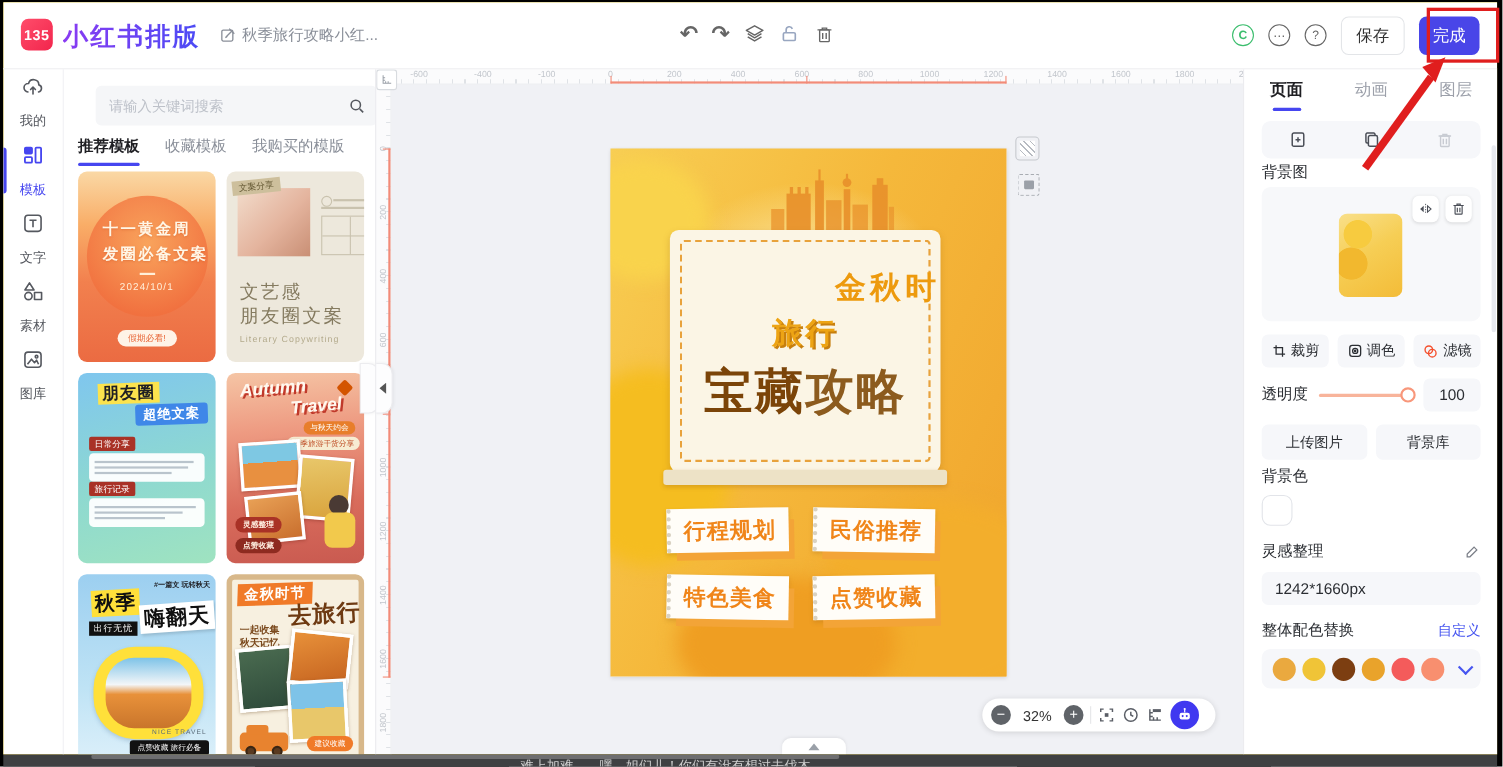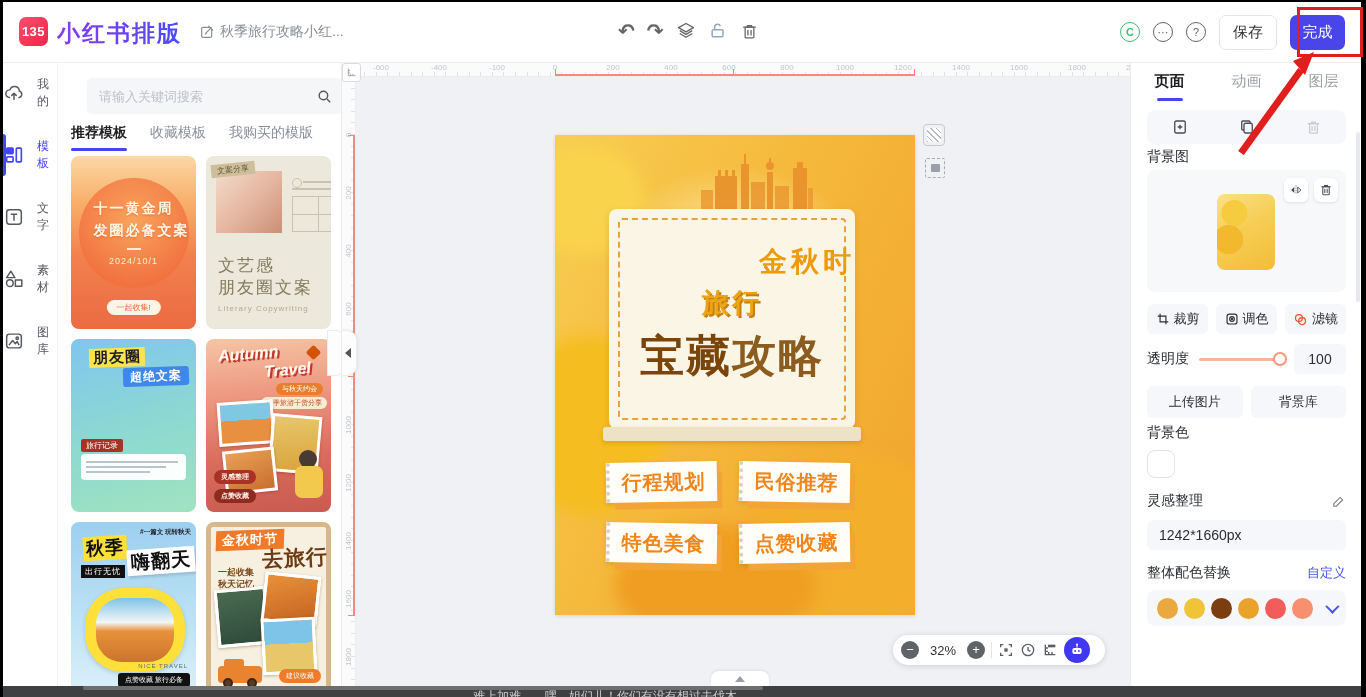"我的" .rail-item { flex-direction: row -> column }
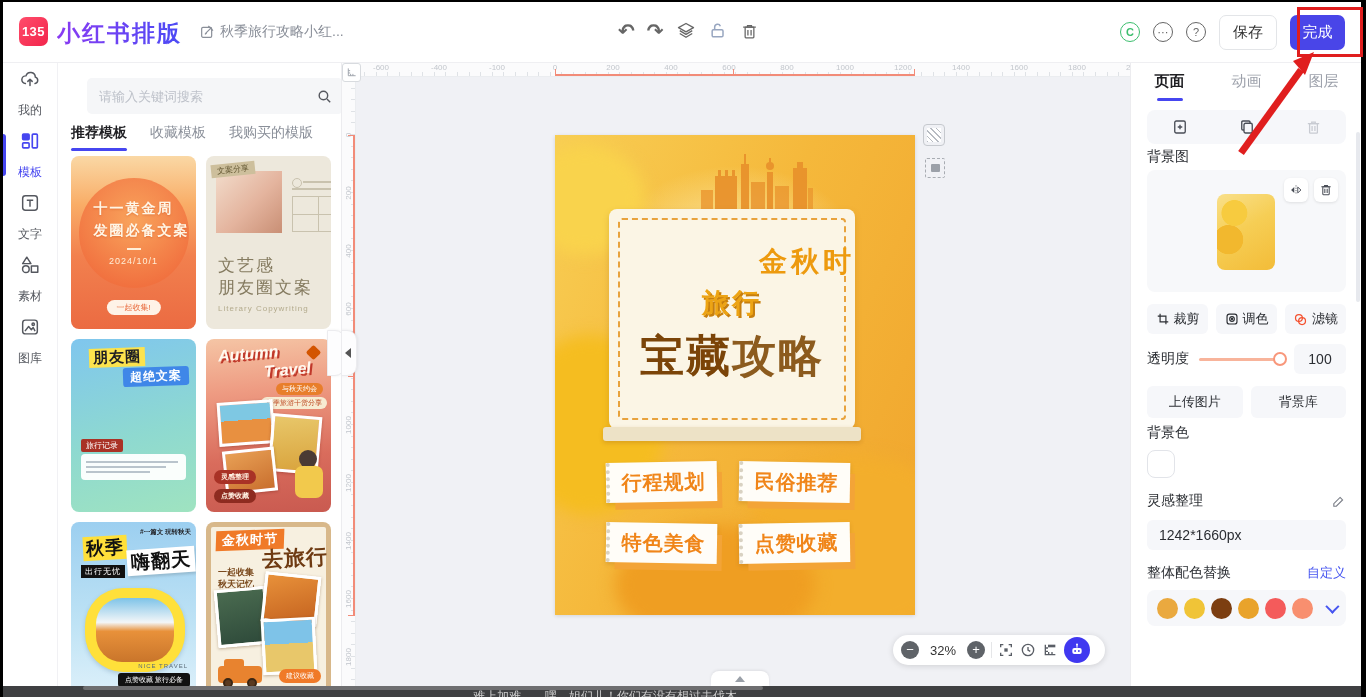"一起收集!" div.t1-badge { text: 一起收集 -> 假期必看 }
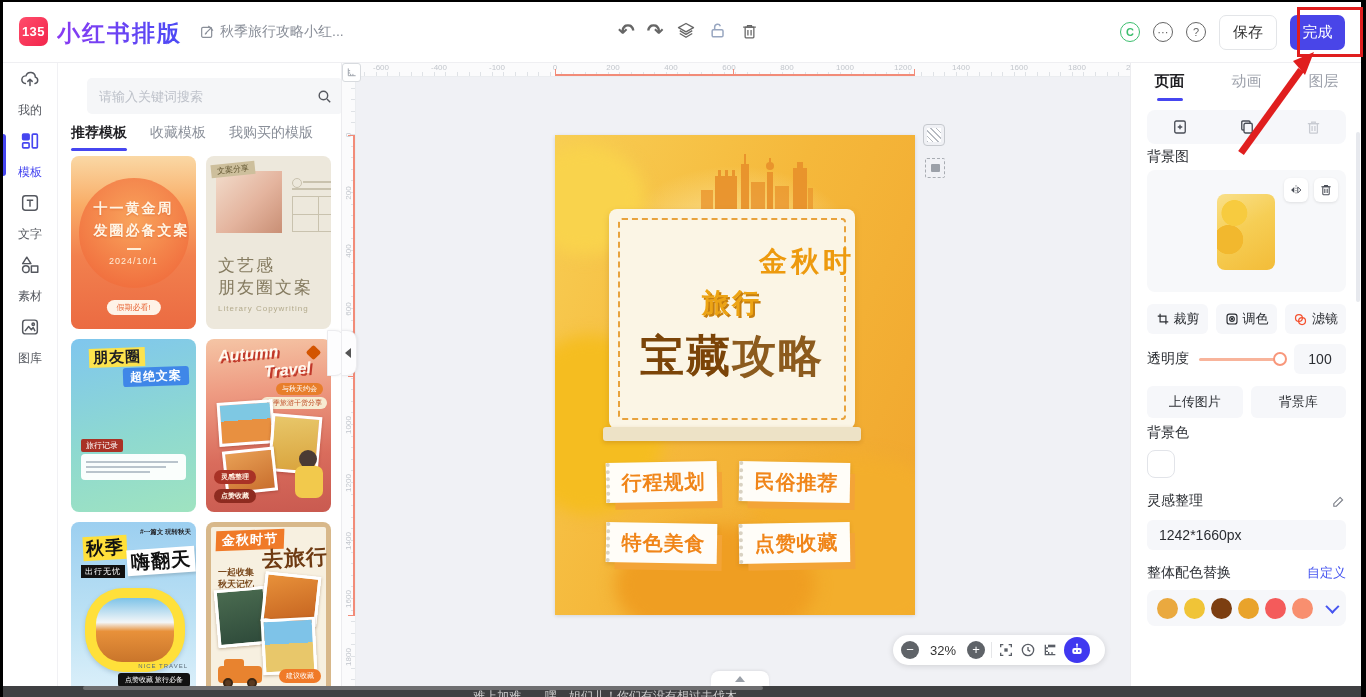"日常分享" div.t3-sec { html: none -> <div> <span>日常分享</span> <div> <i></i> <i></i> <i></i> </div> </div> }
